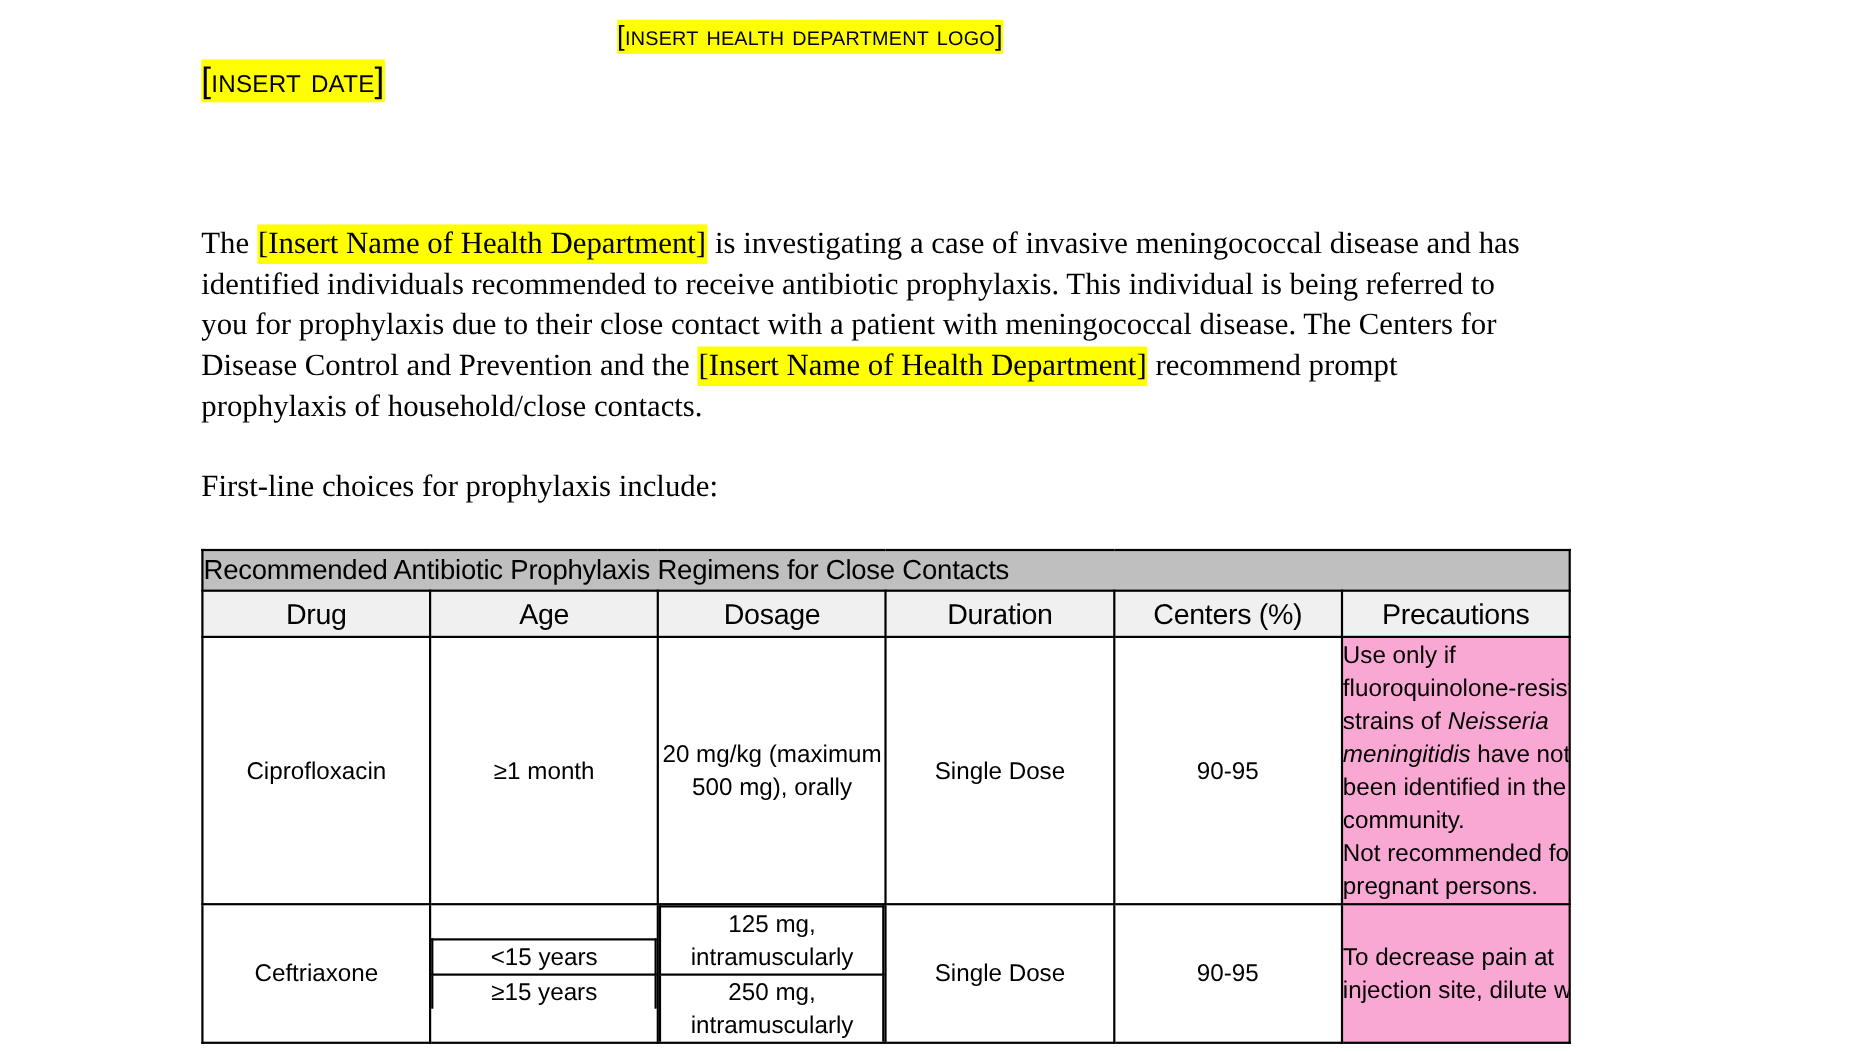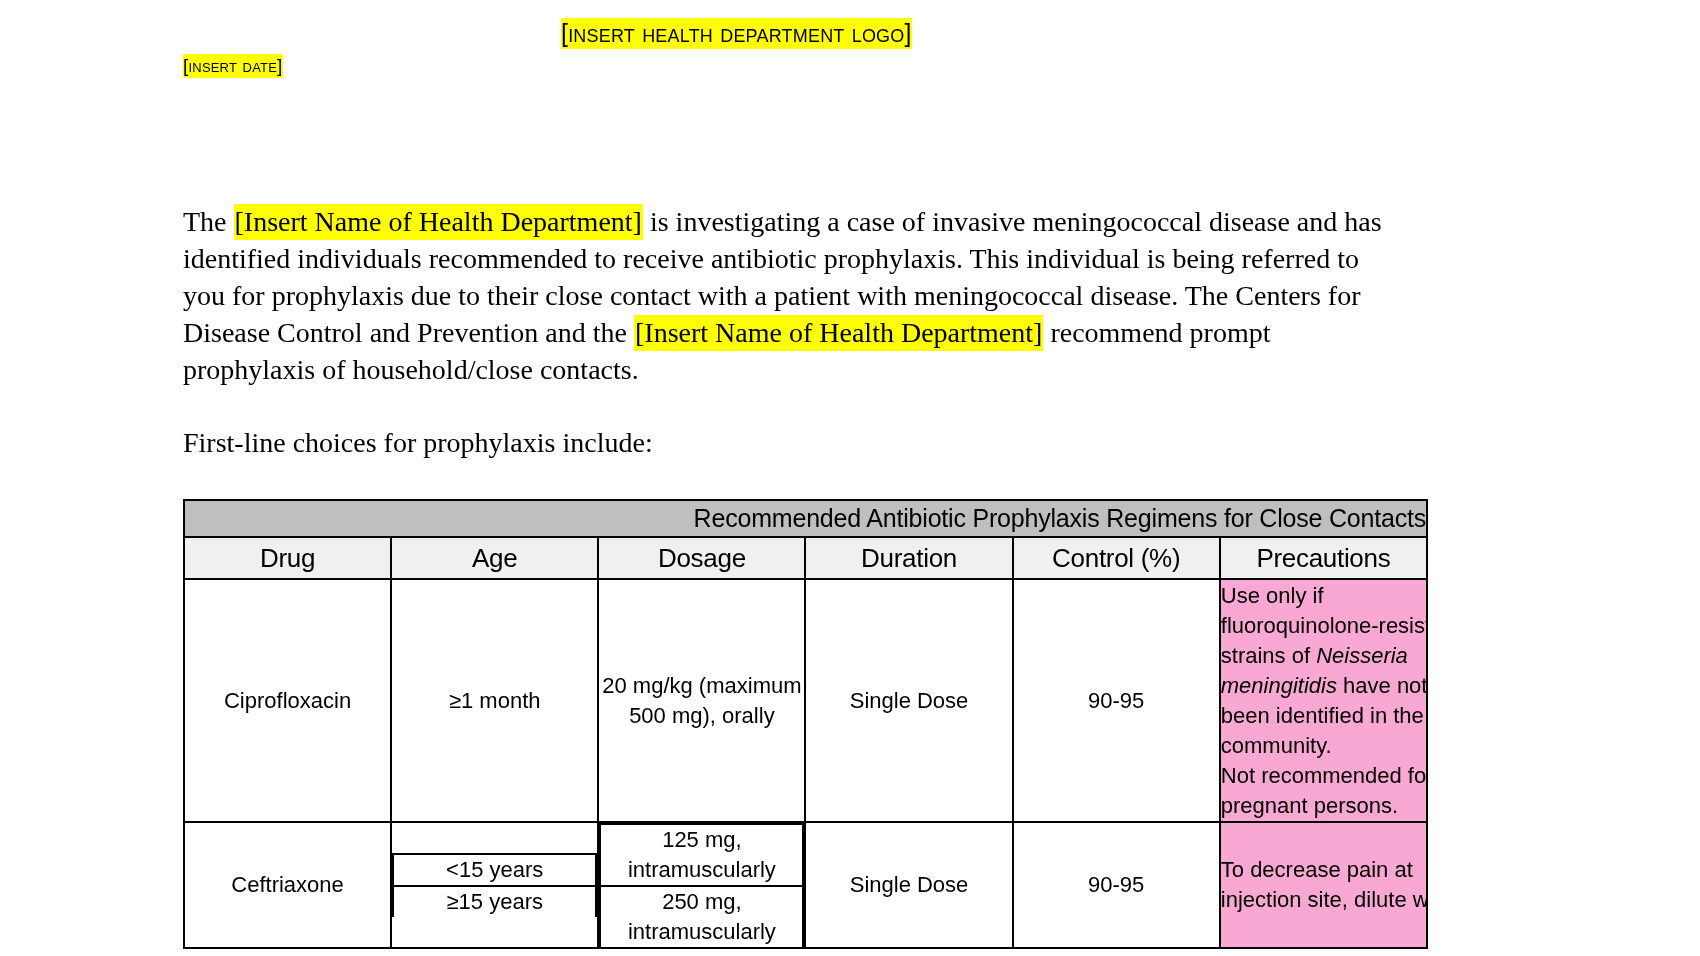"[insert date]" .date-line { font-size: 19px -> 32px }
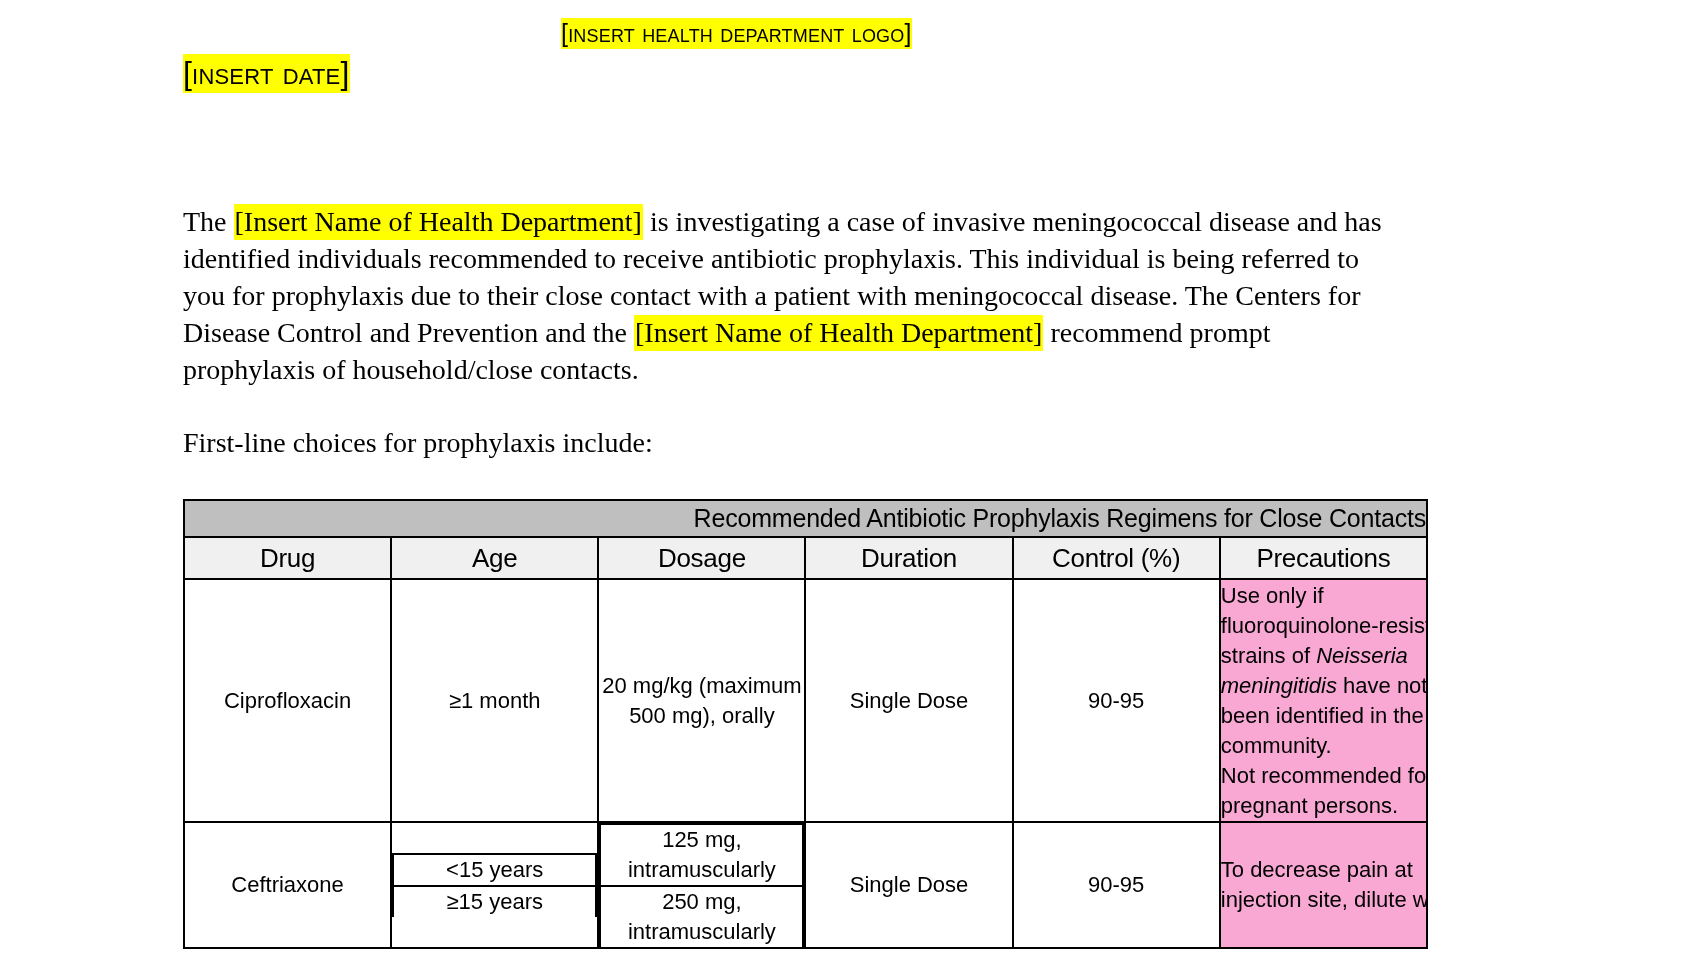"Recommended Antibiotic Prophylaxis" .title-cell { text-align: right -> left }
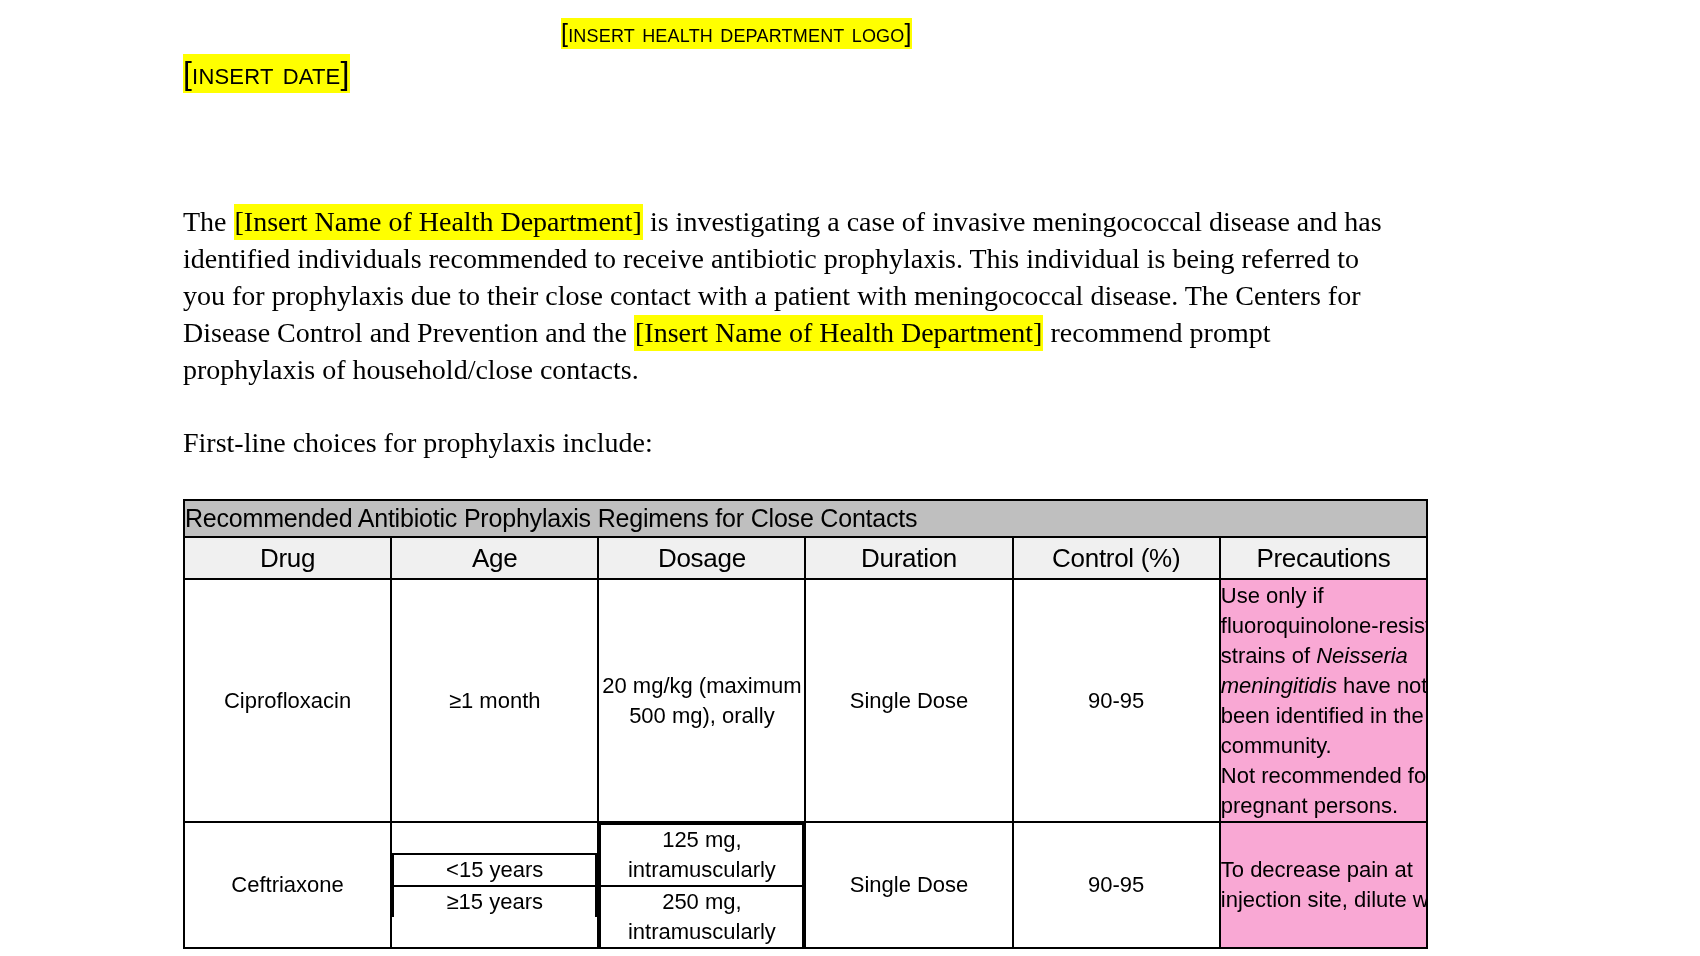"Control (%)" th.colhead { text: Control -> Centers }
